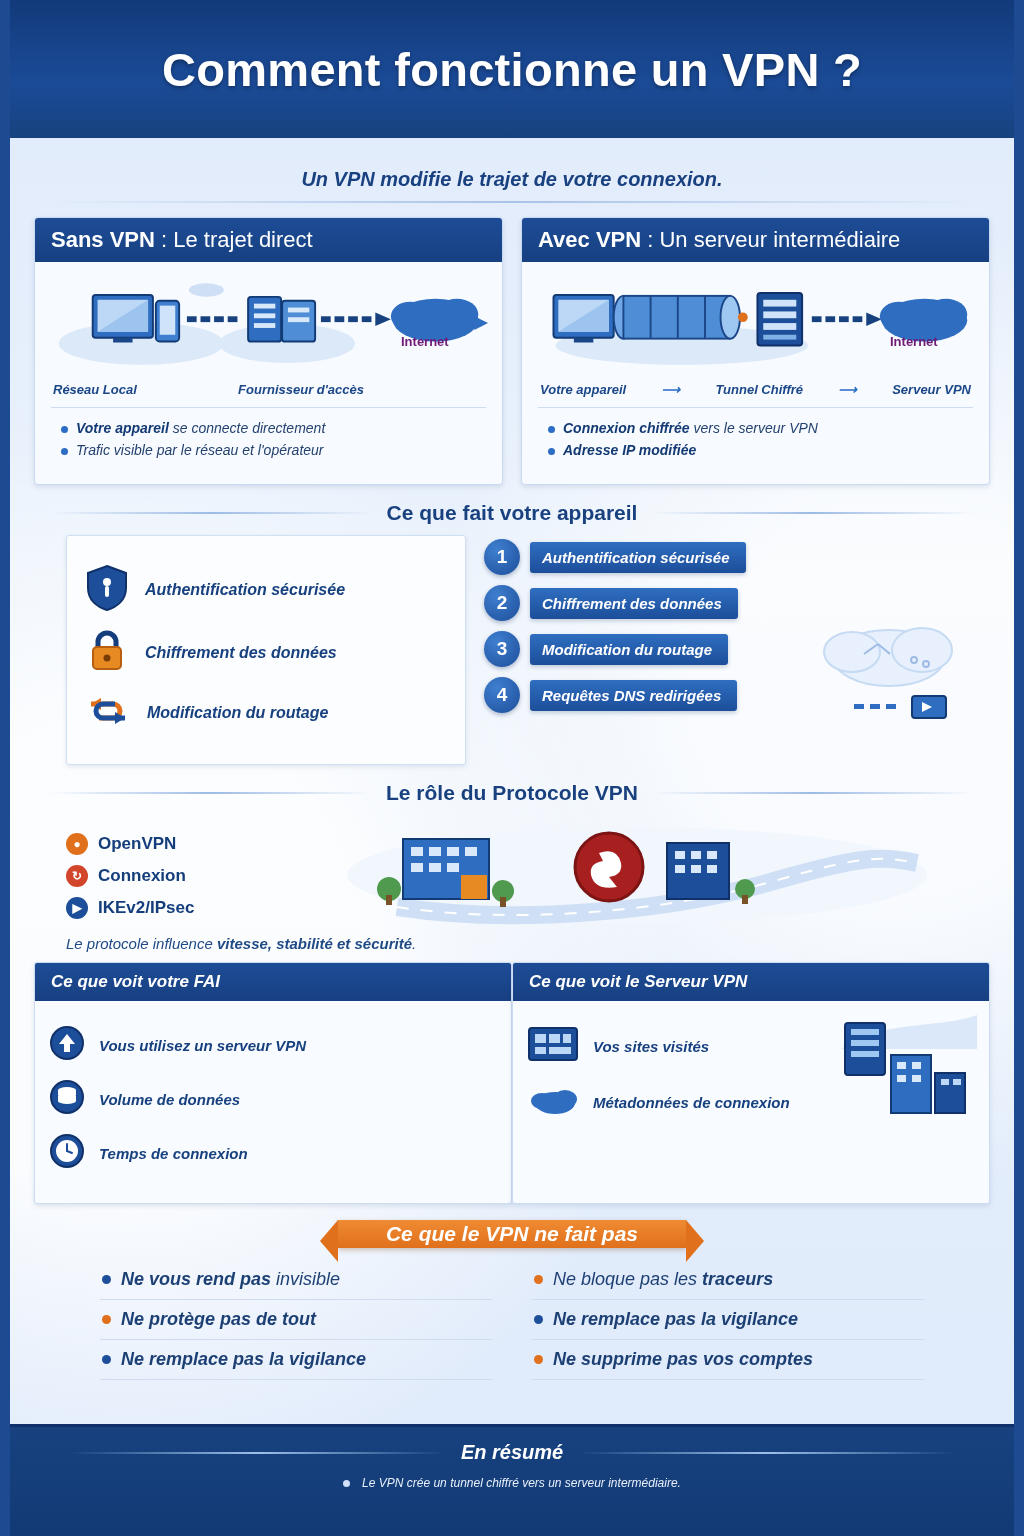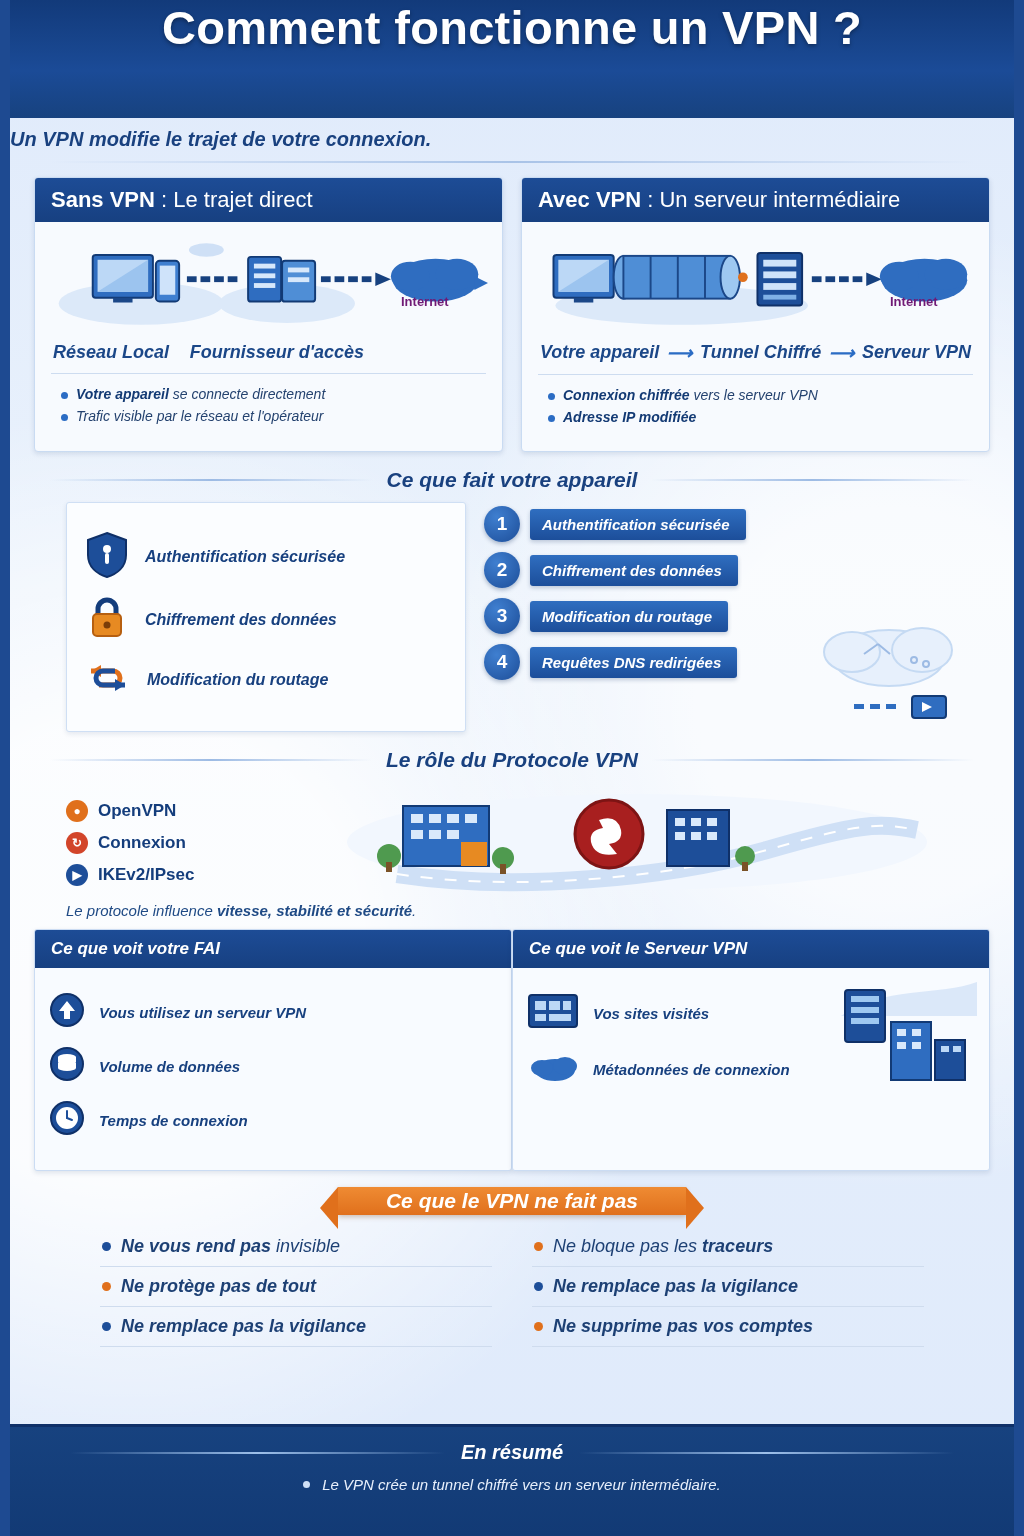"Comment fonctionne un VPN ?" .header { align-items: flex-start -> center; height: 118px -> 138px }
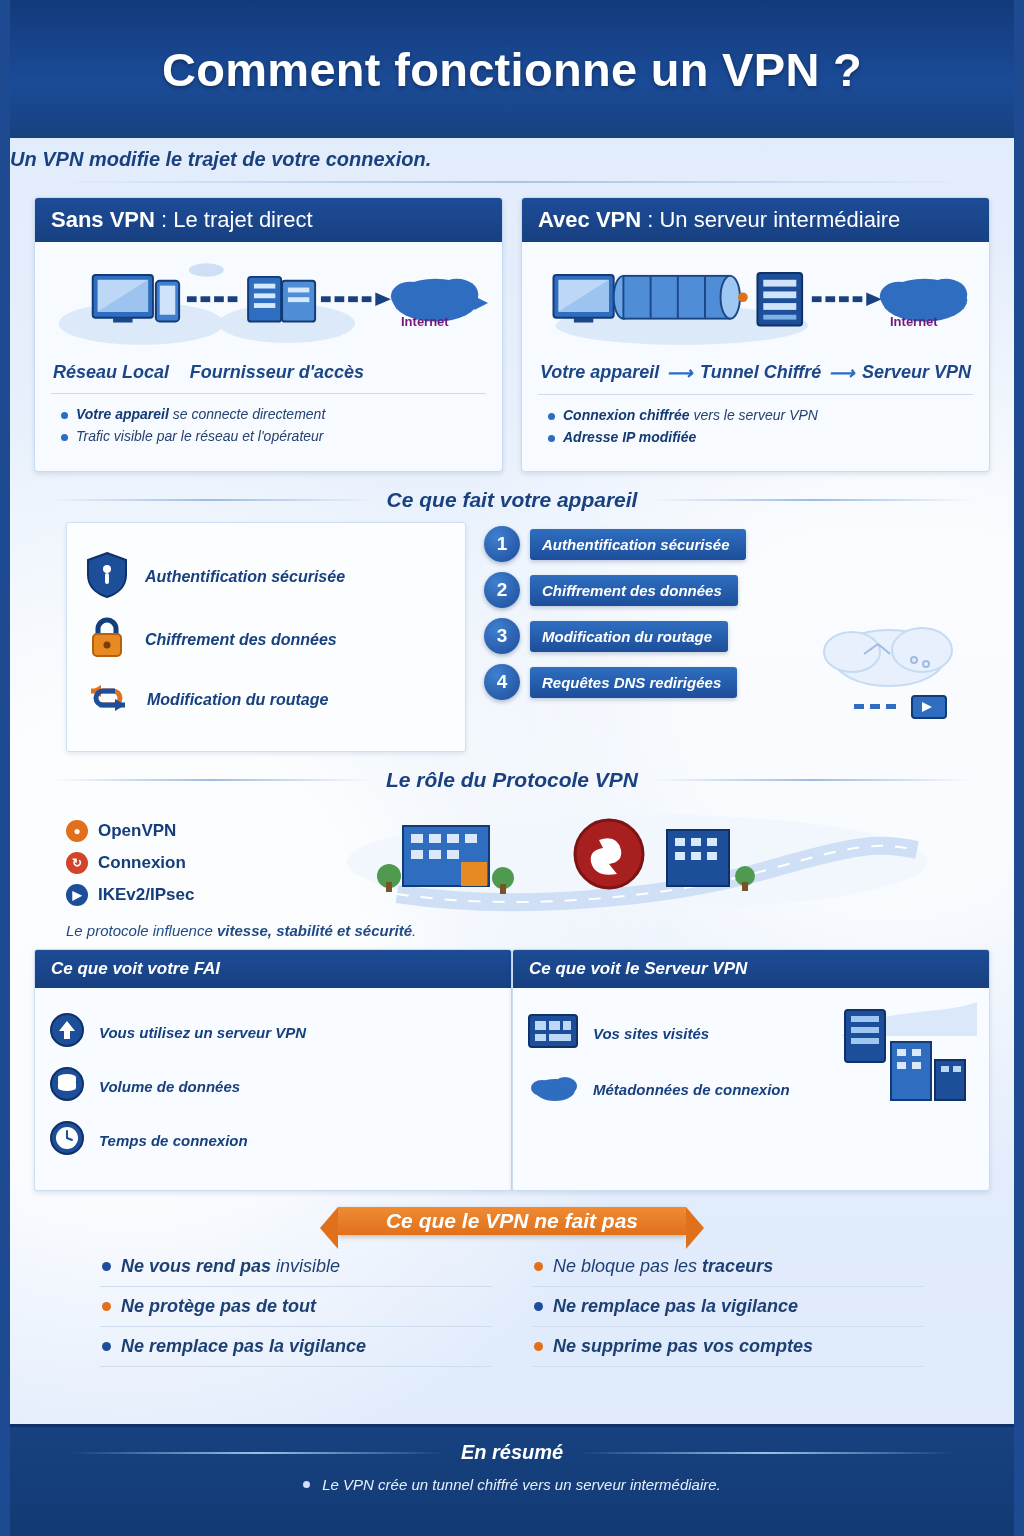"Un VPN modifie le trajet" .subtitle { margin-top: 10px -> 30px; text-align: none -> center }
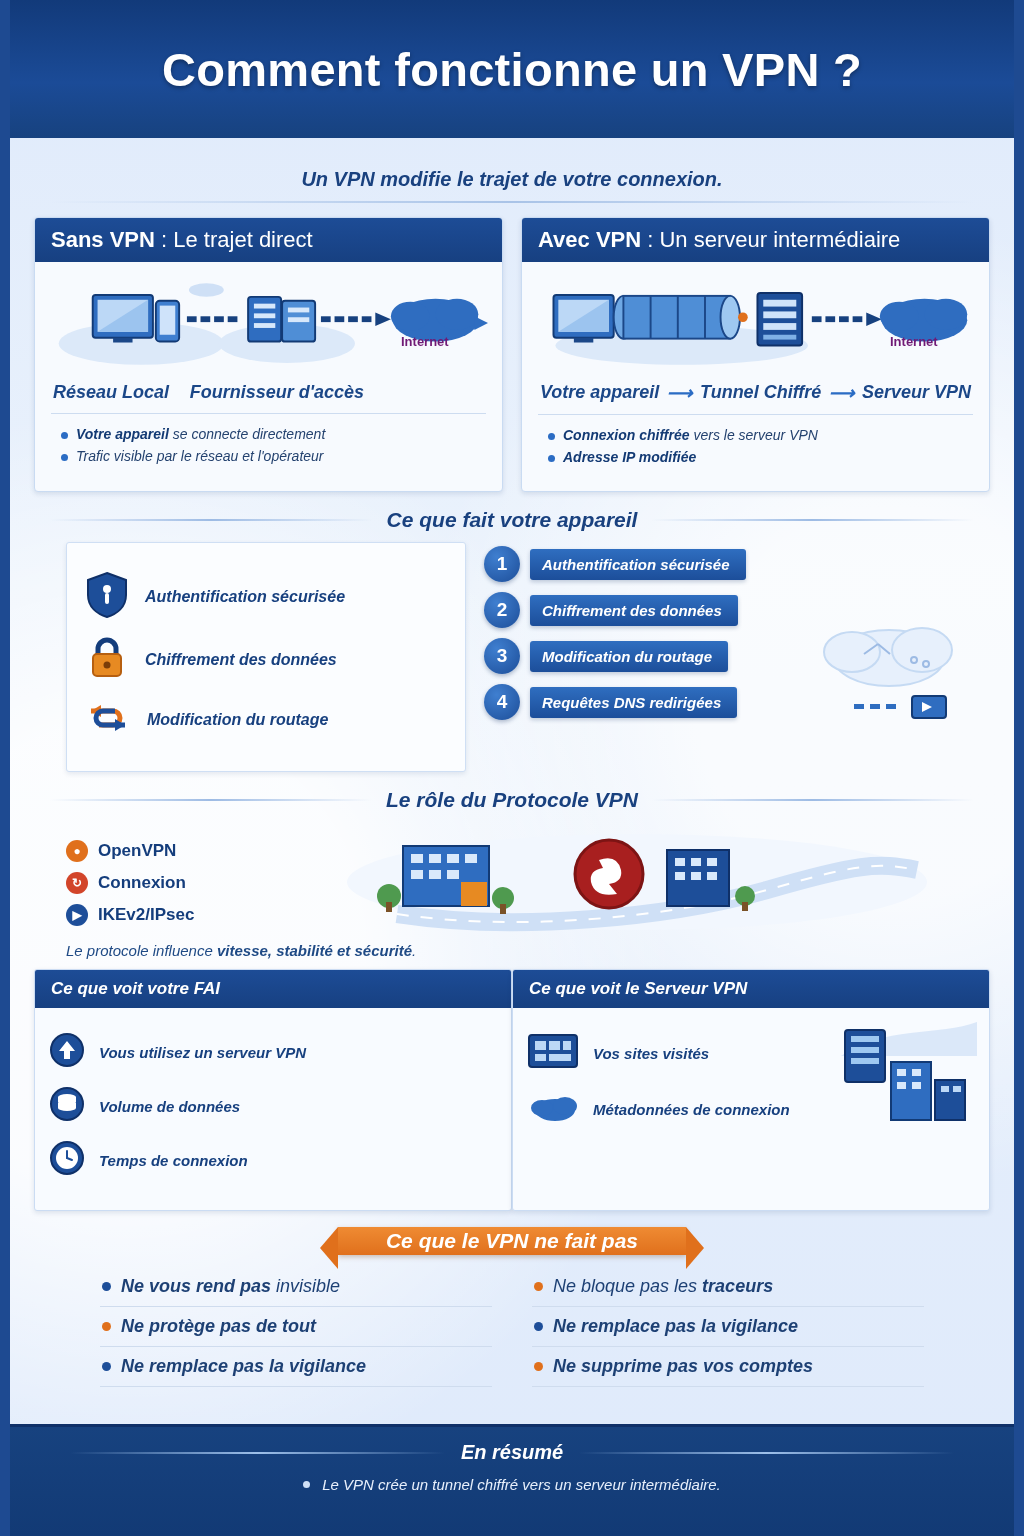"Réseau Local" .labels-row div { font-size: 18px -> 13px }
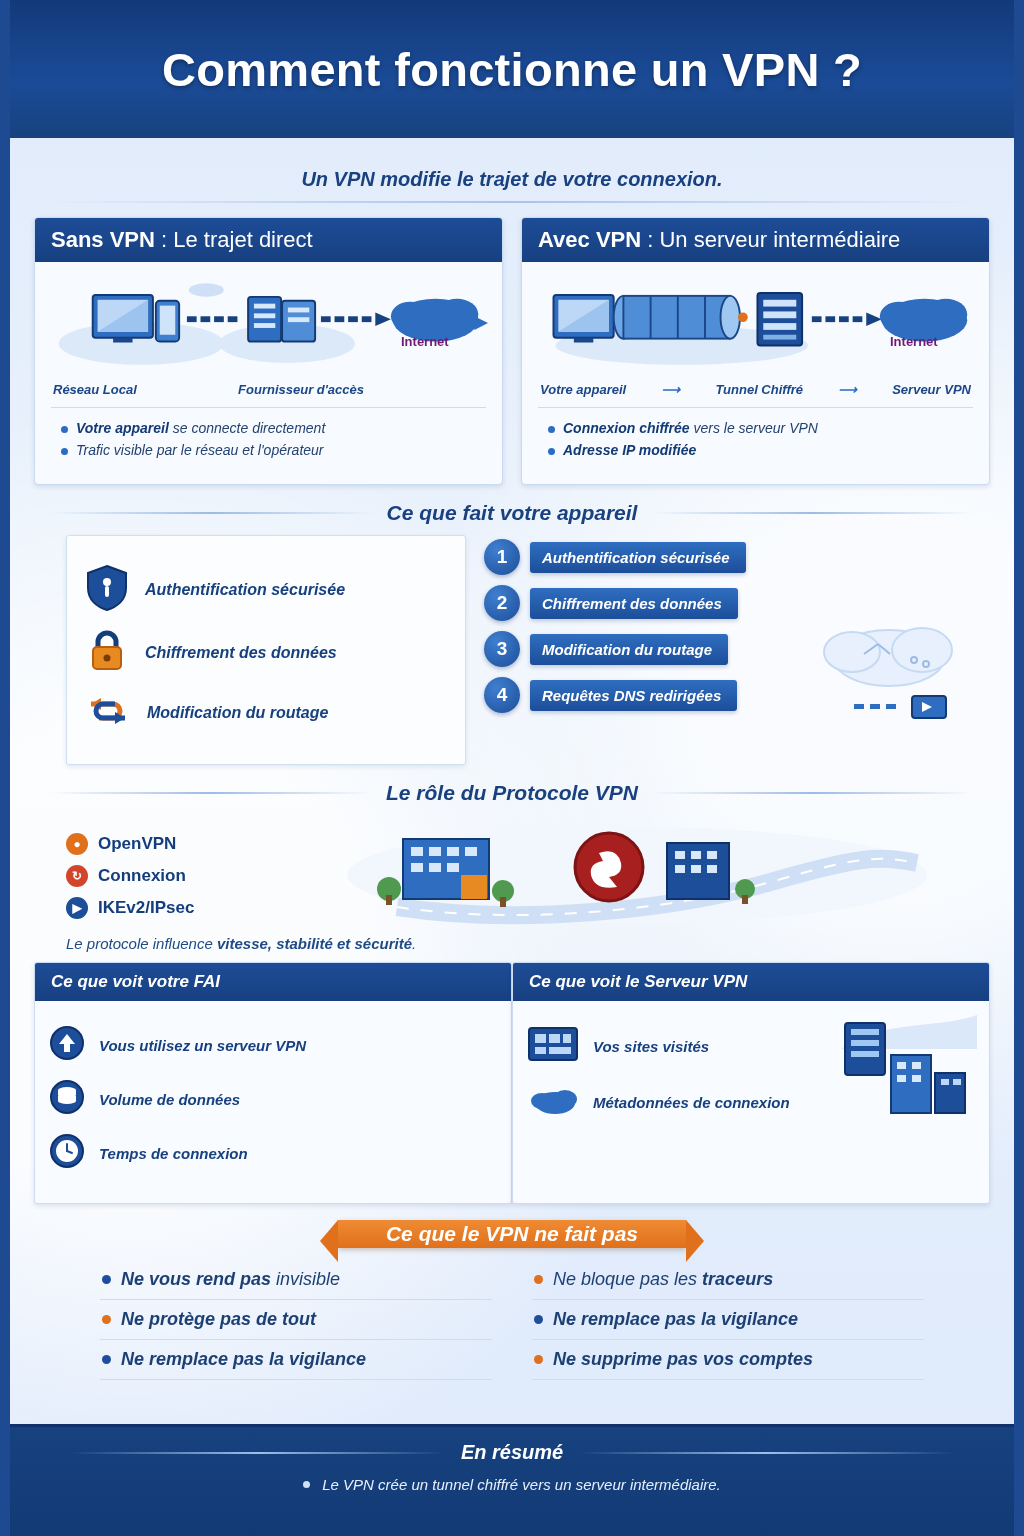"Ce que fait votre appareil" .rule-title .txt { font-style: italic -> none }
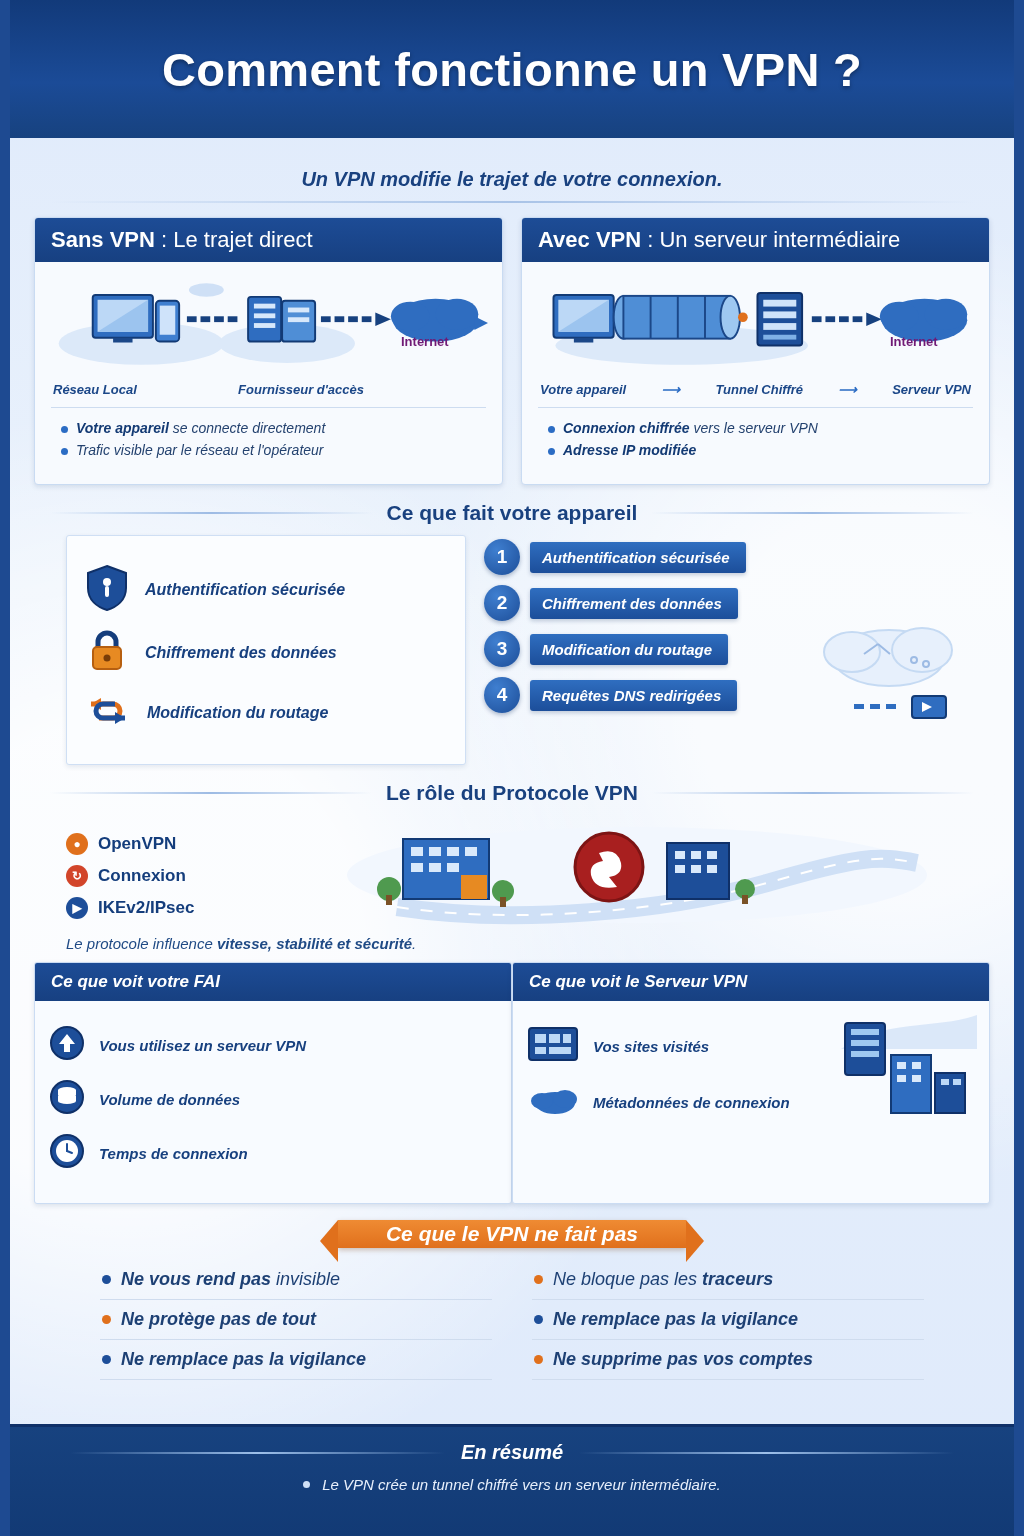"Le VPN crée un tunnel" .ft-bullets li { font-size: 15px -> 12px }
